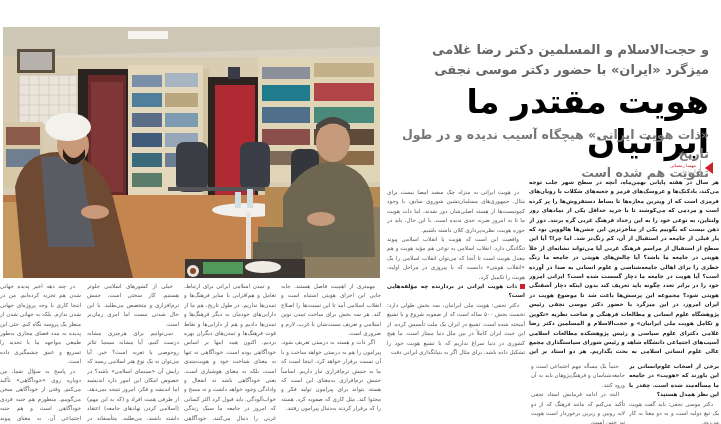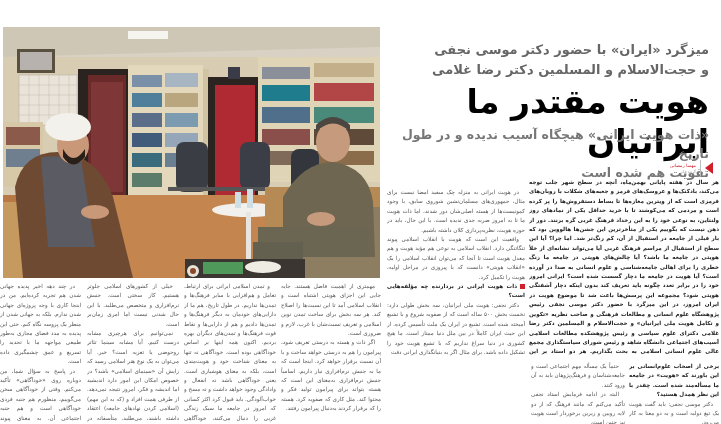"میزگرد «ایران» با حضور دکتر" div { order: before "و حجت‌الاسلام و المسلمین دکتر" -> after "و حجت‌الاسلام و المسلمین دکتر" }
